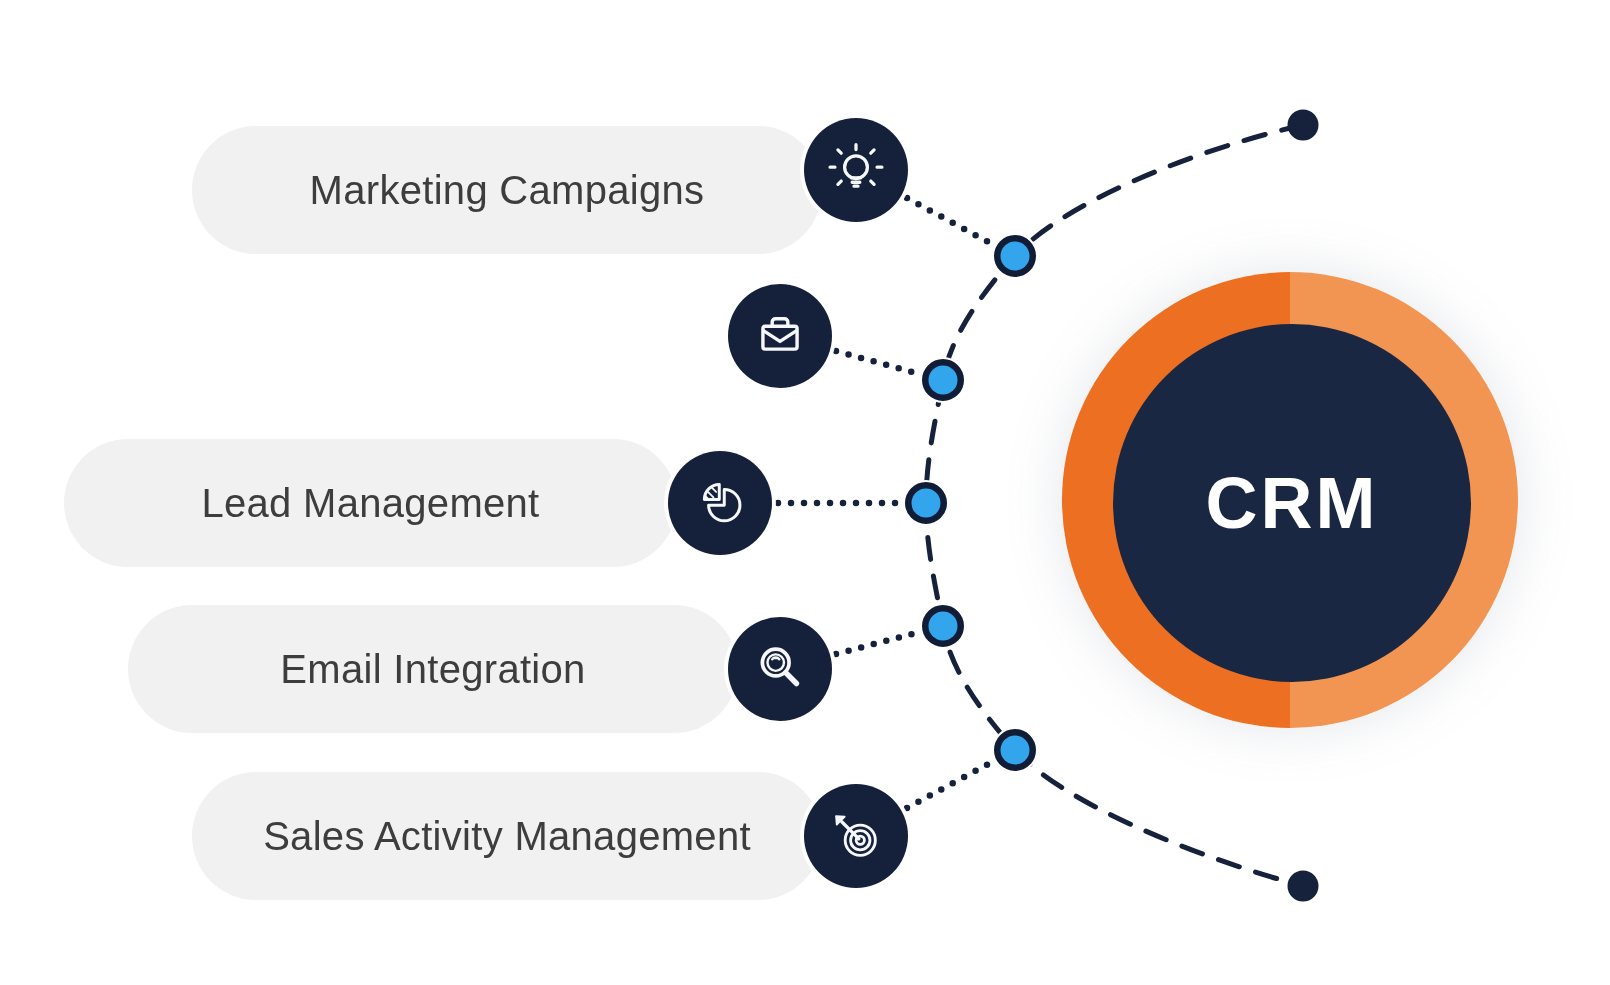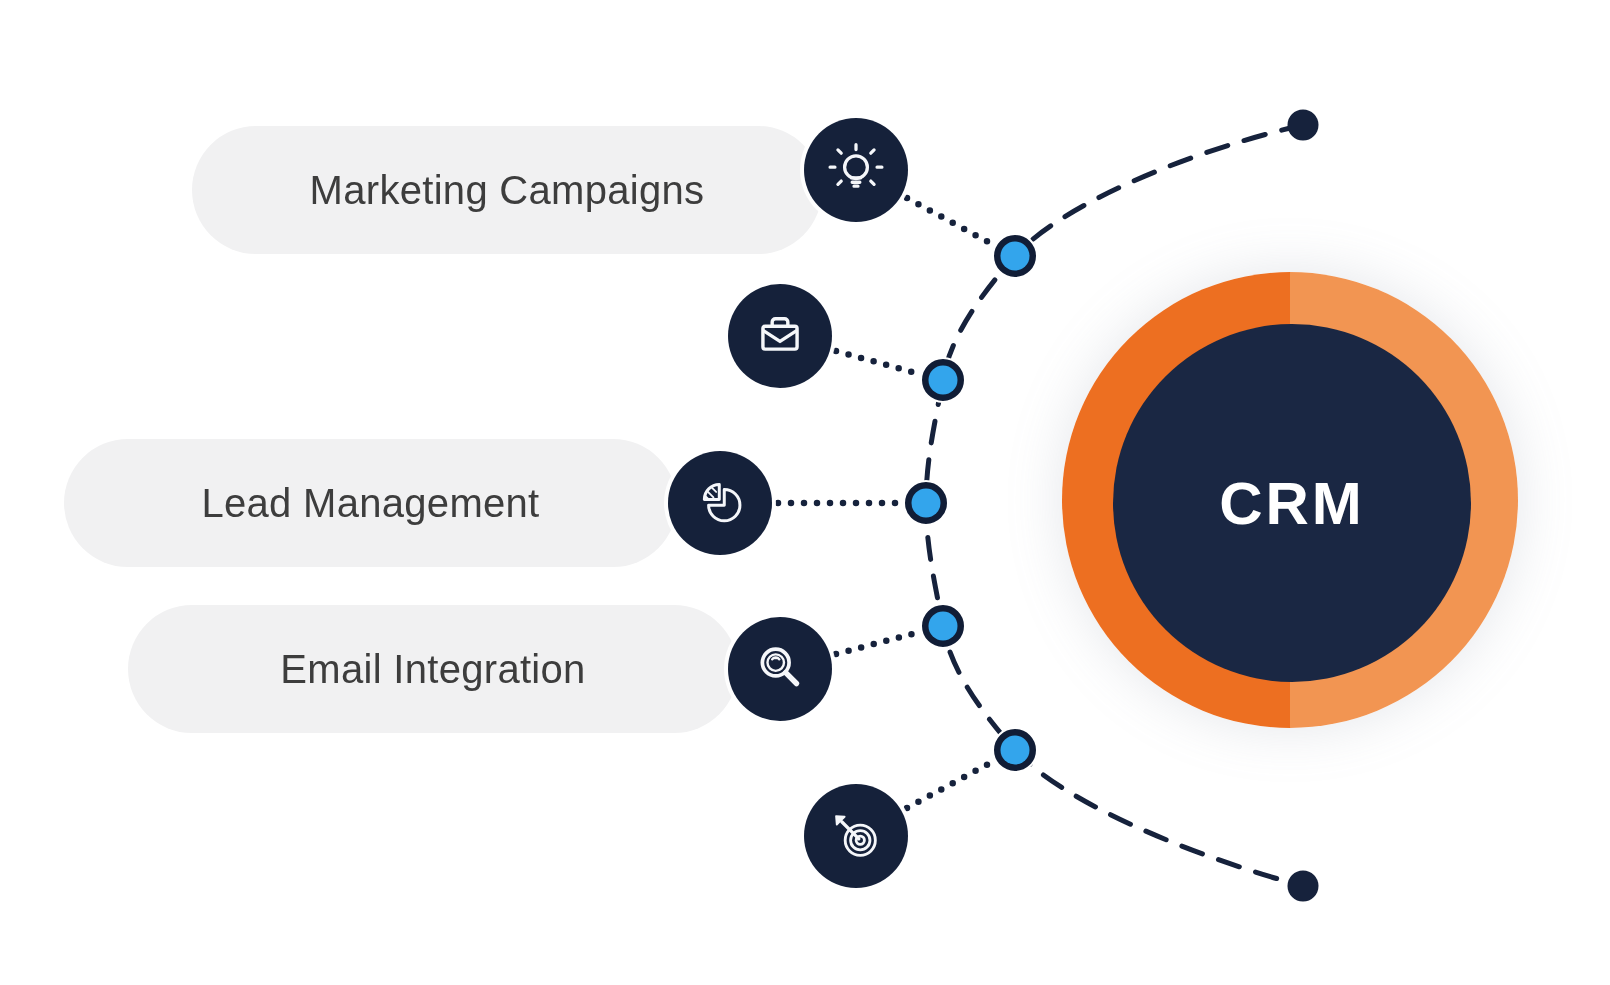"CRM" .crm-inner span { font-size: 60px -> 72px }
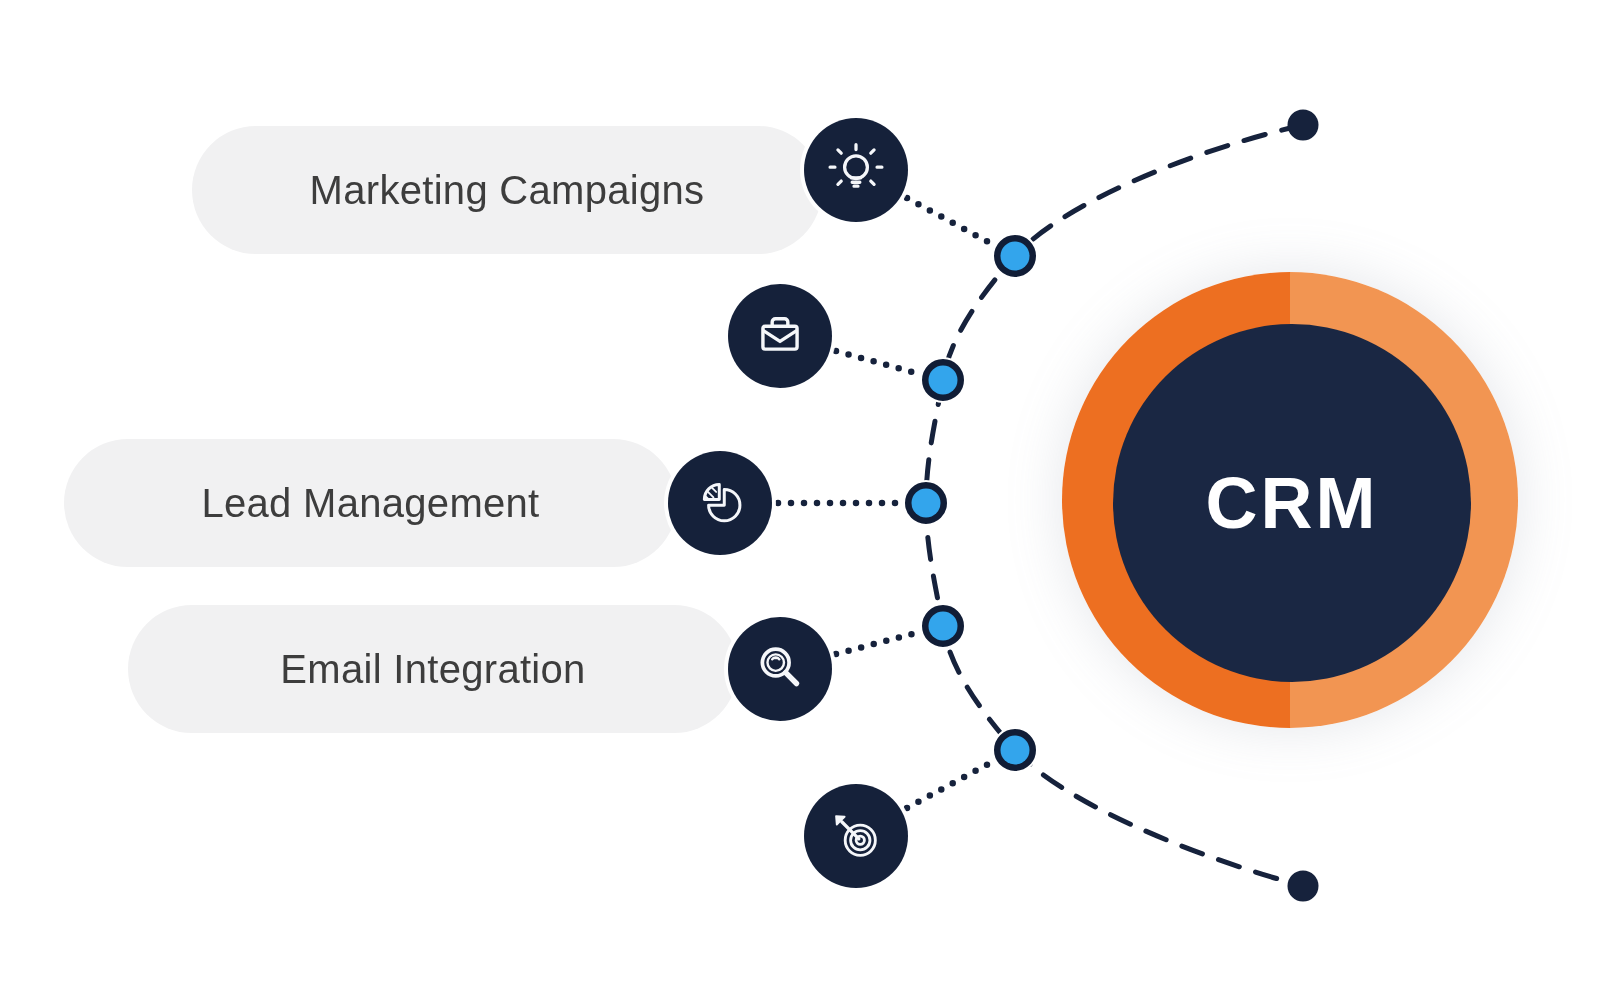"Sales Activity Management" div.pill { html: none -> <div> <span>Sales Activity Management</span> </div> }
